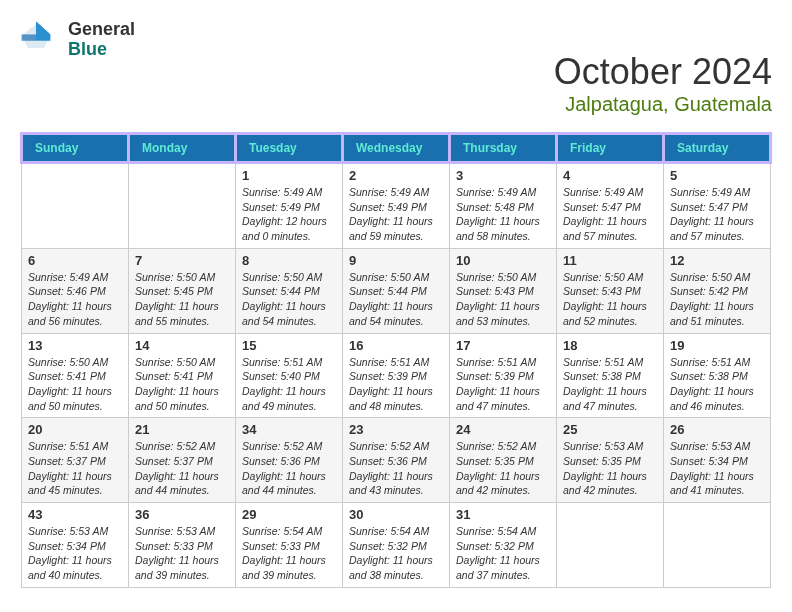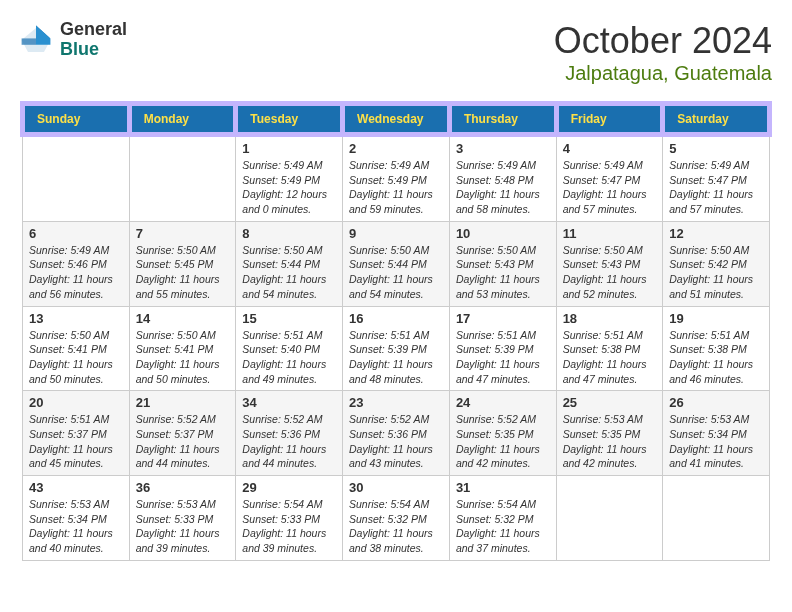"General" .logo { align-items: center -> none; gap: 8px -> 16px }
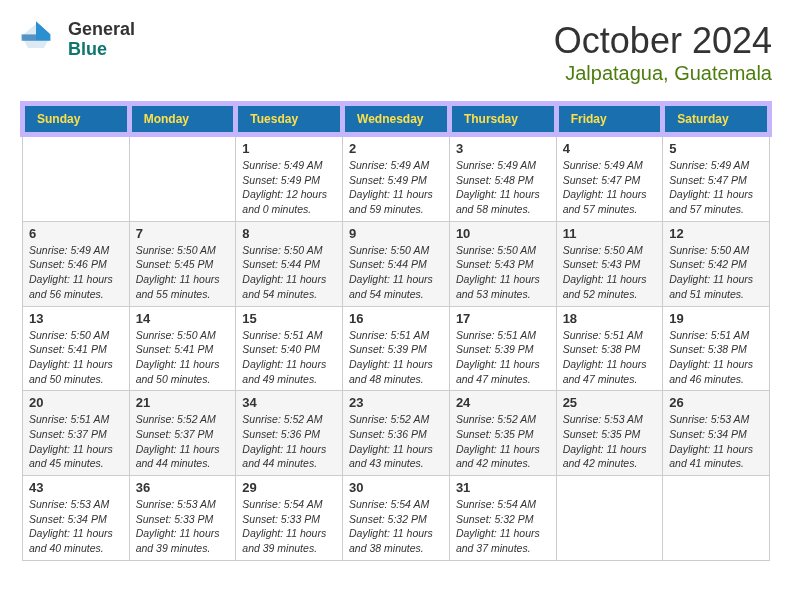"October 2024" .title-block { margin-top: none -> 31px }
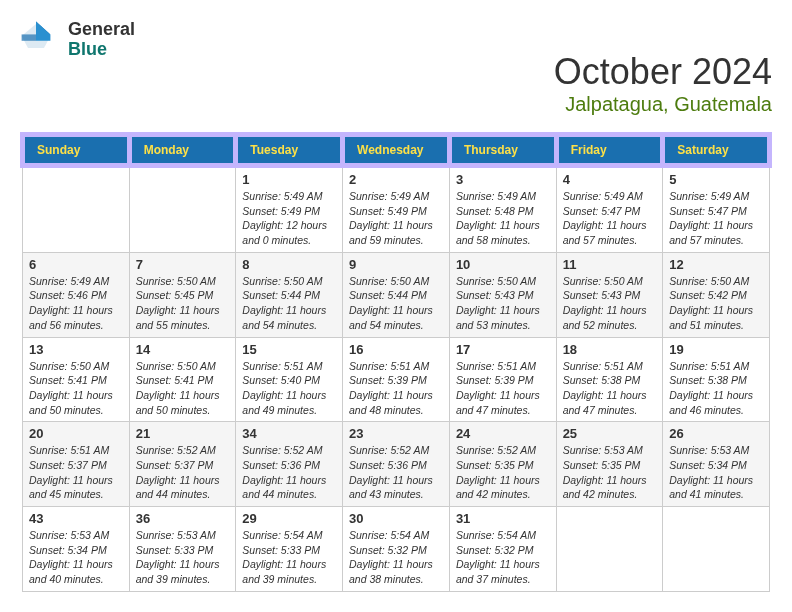"Sunday" .calendar th { border: 5px solid #c4b5fd -> 3px solid #c4b5fd; color: #fde047 -> #5eead4 }
